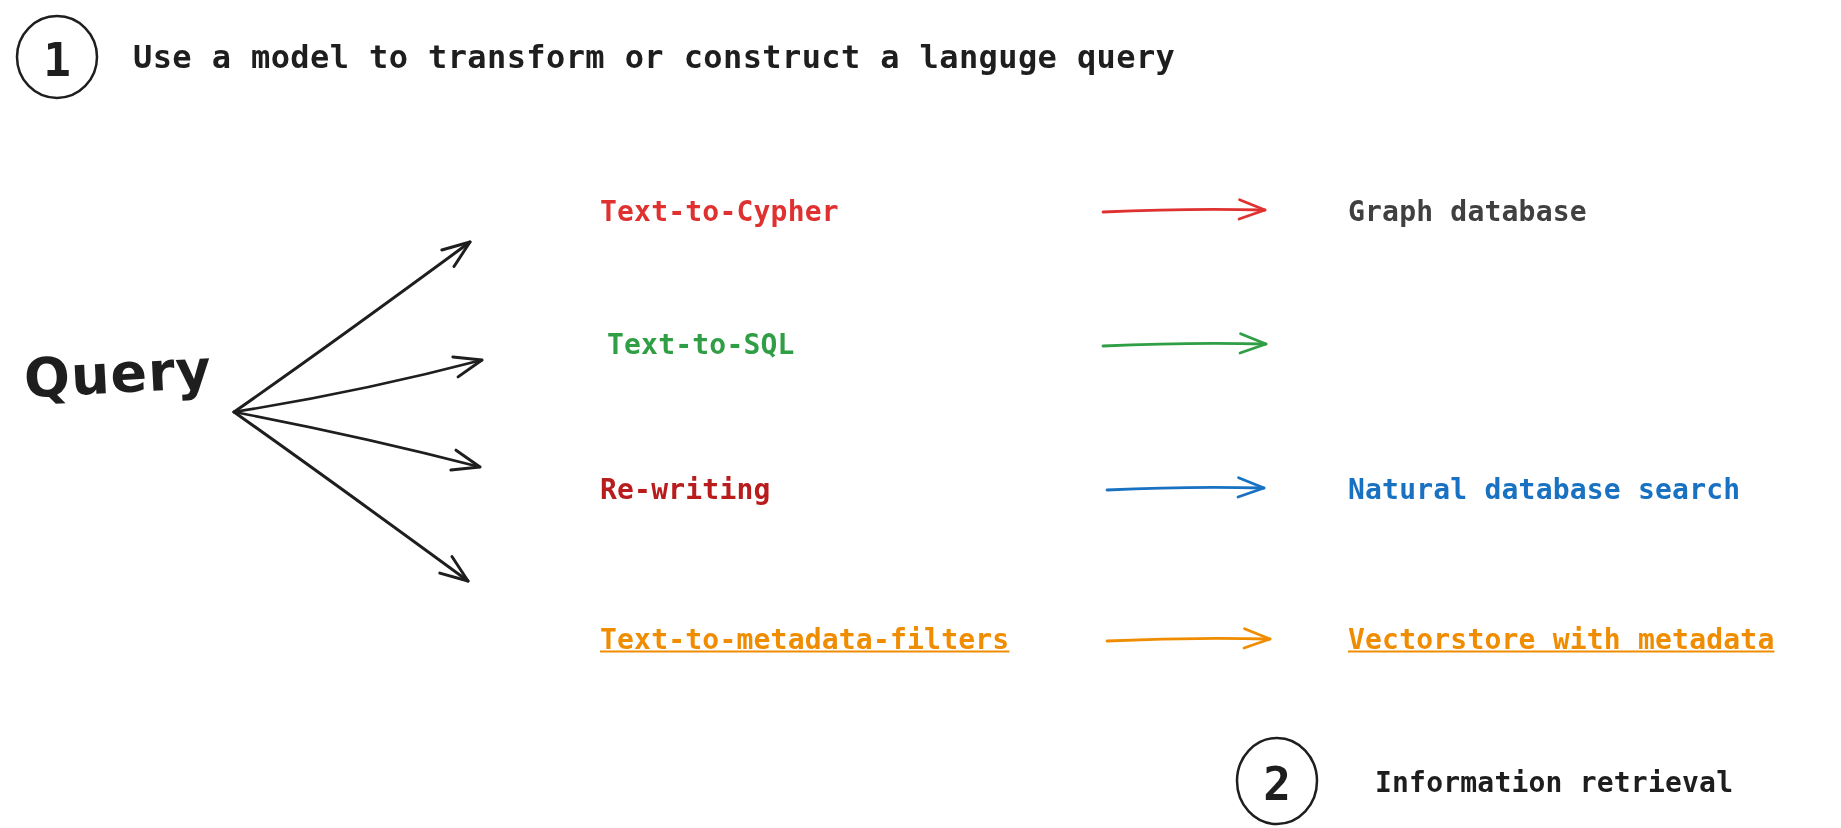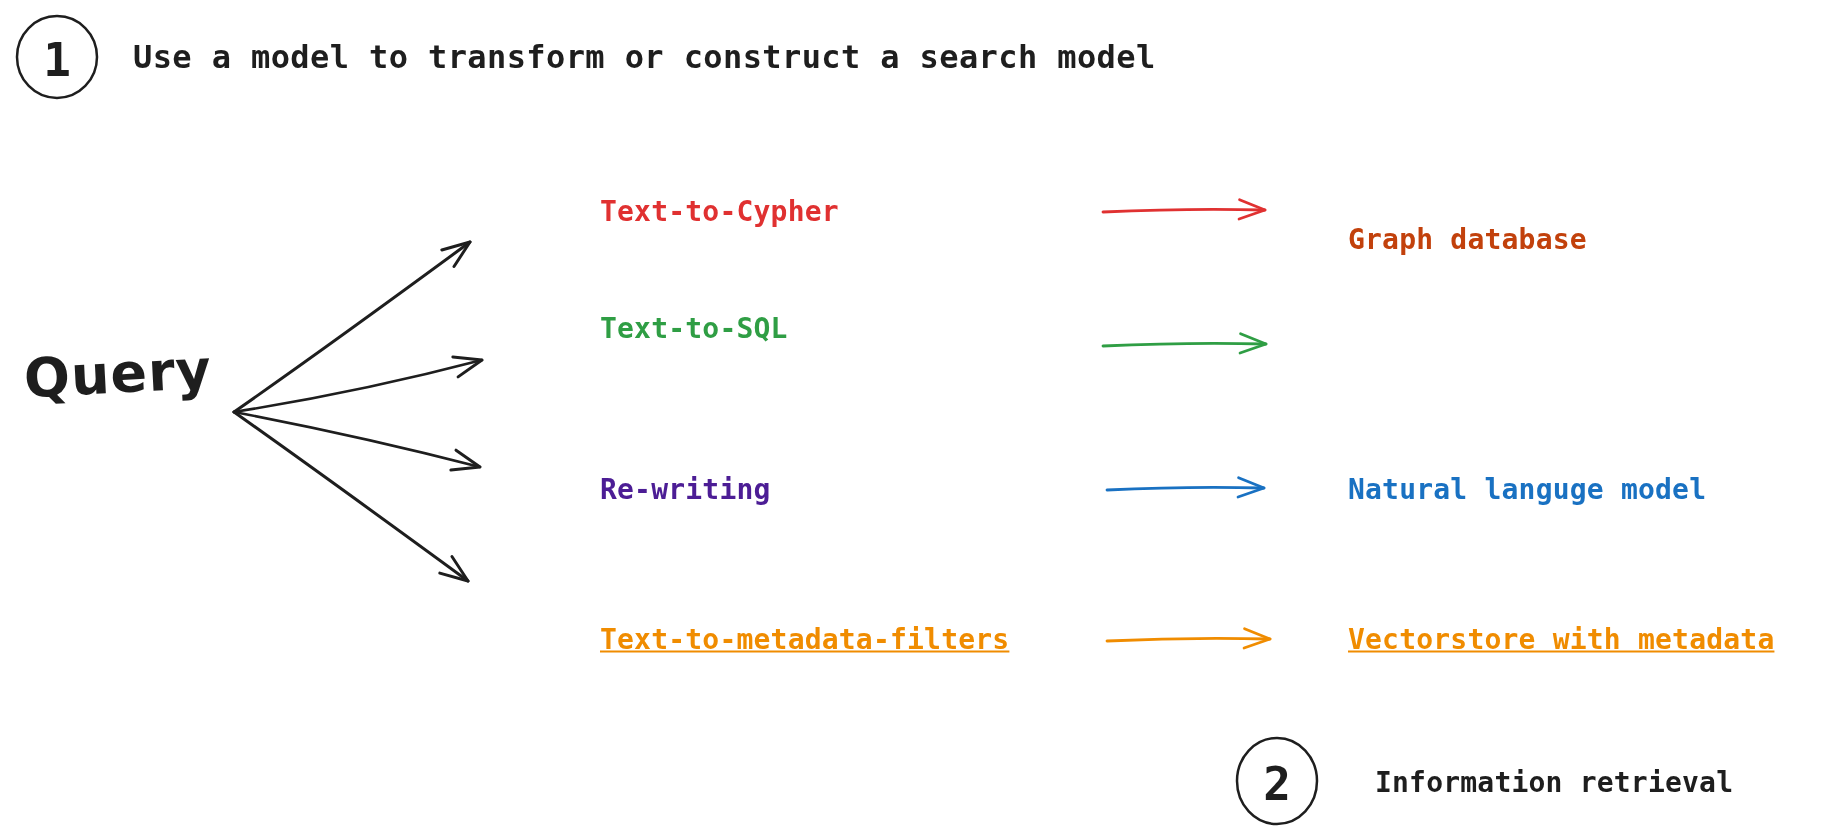"Use a model to transform" div.label { text: search model -> languge query }
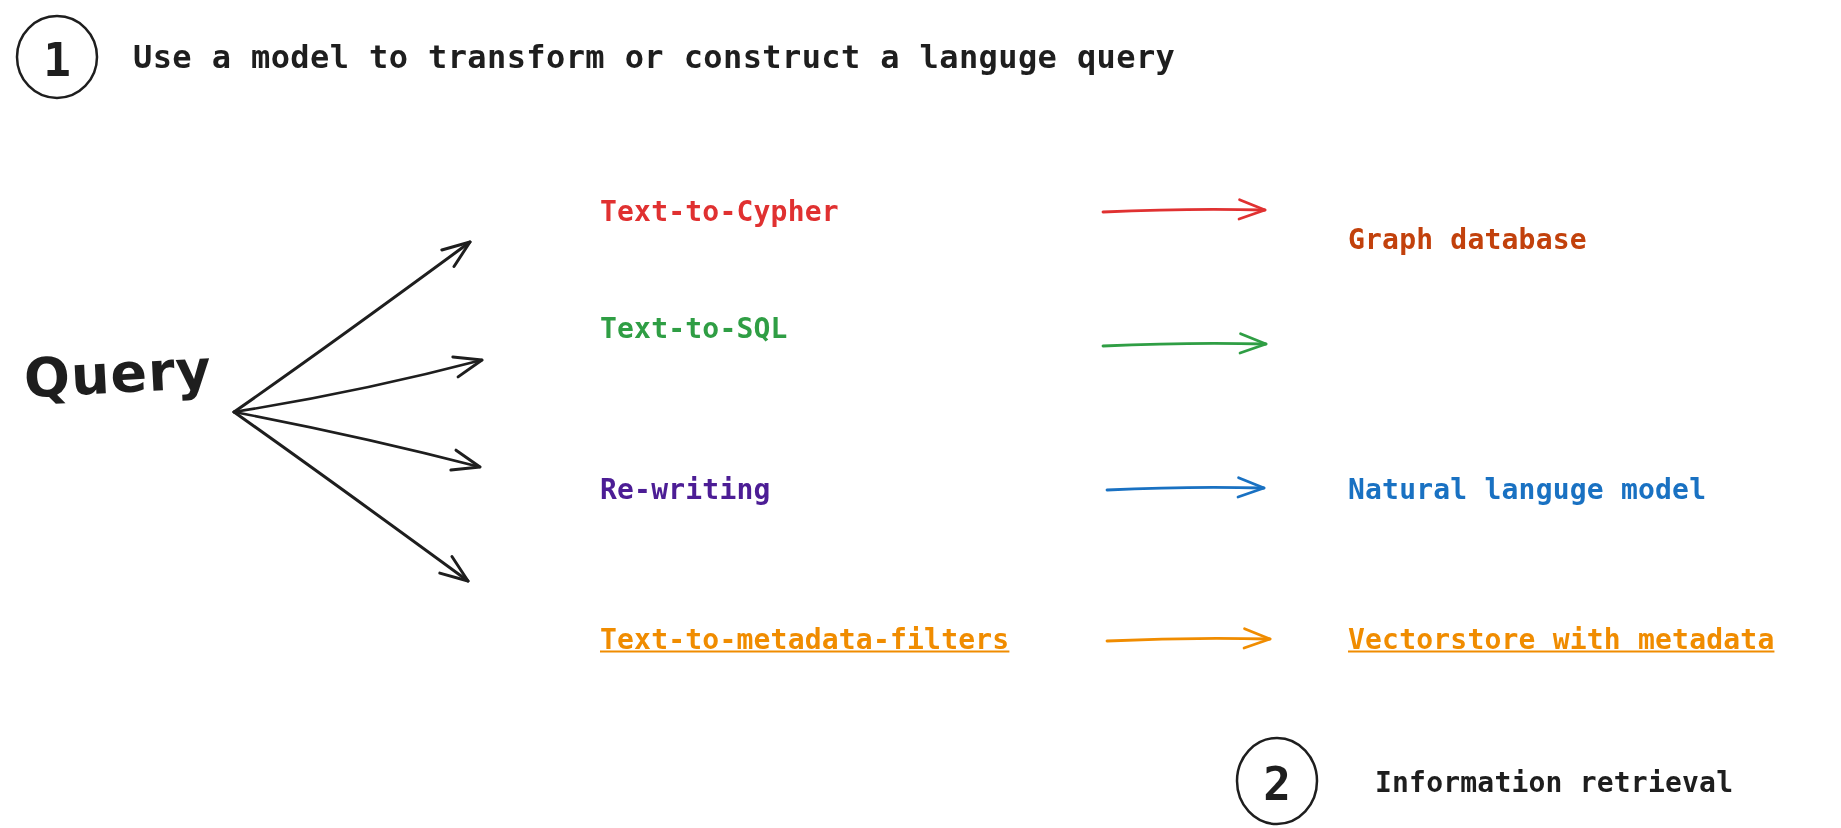"Graph database" div.label { color: #c2410c -> #404040; margin-top: 28px -> none }
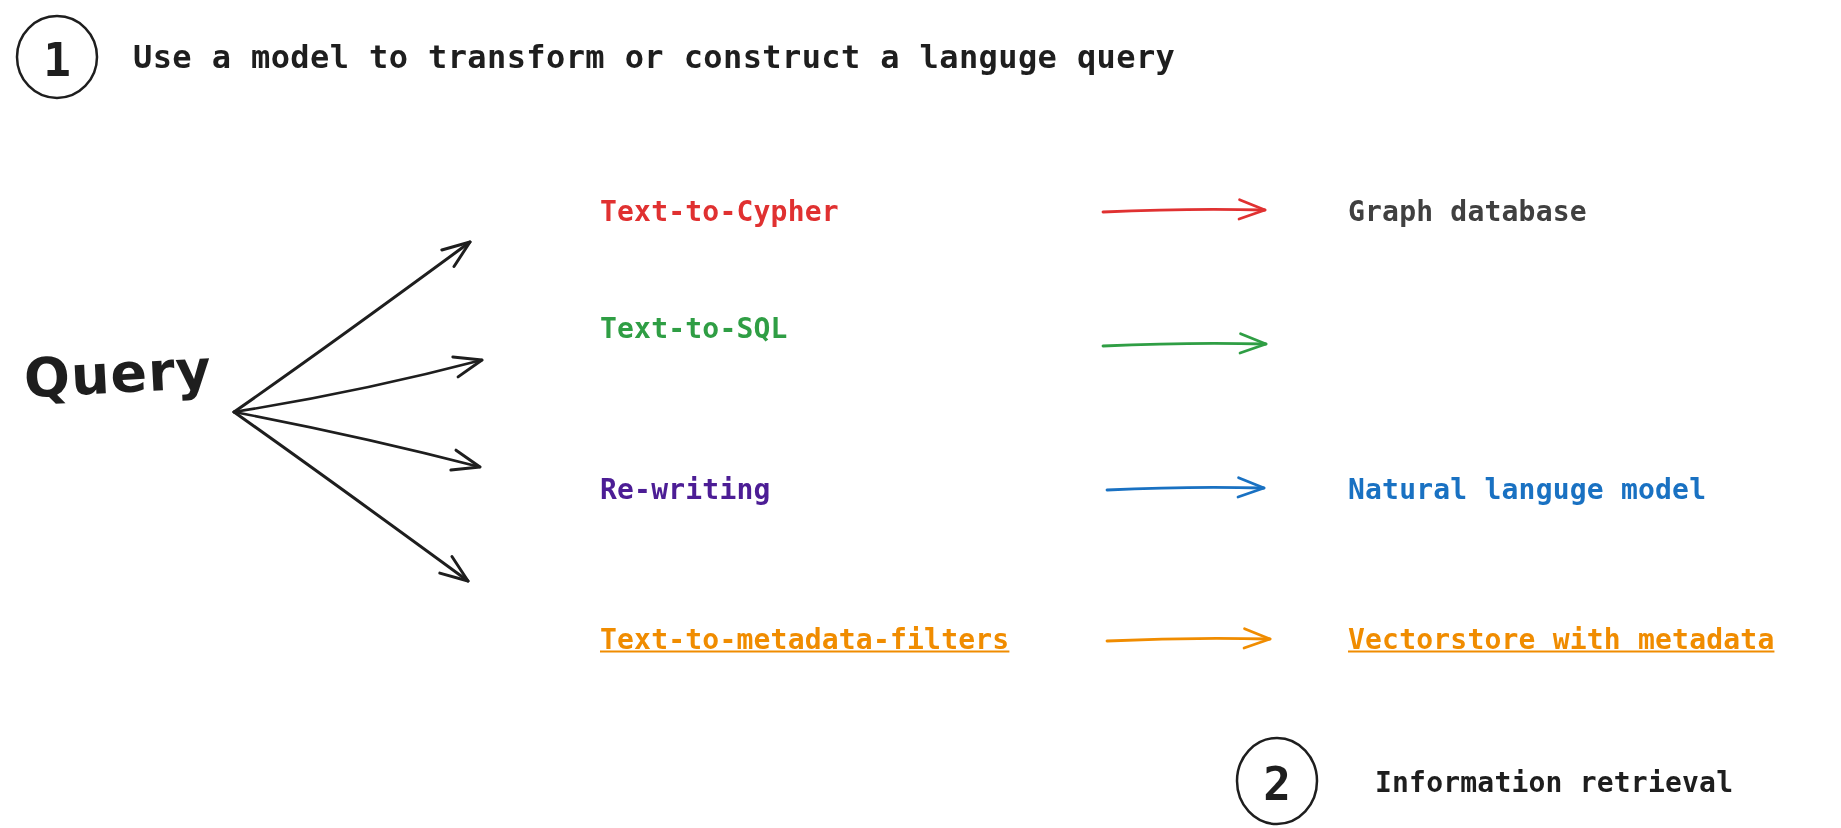"Text-to-SQL" .row-2 { margin-left: none -> 7px; top: 328px -> 344px }
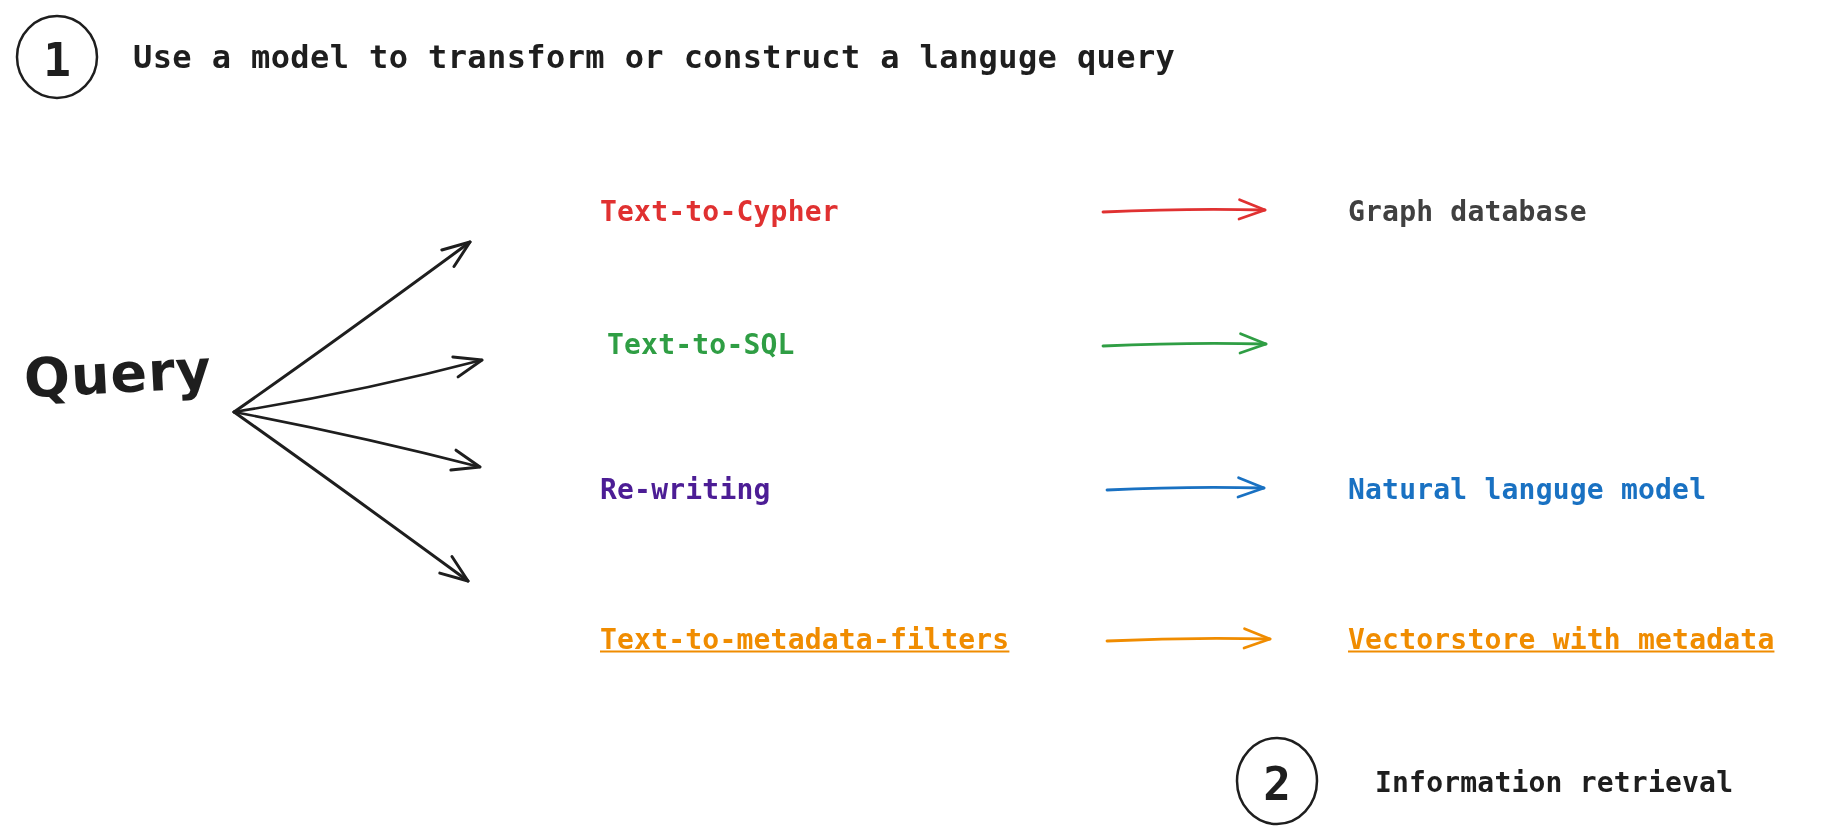"Re-writing" div.label { color: #4c1d95 -> #b91c1c }
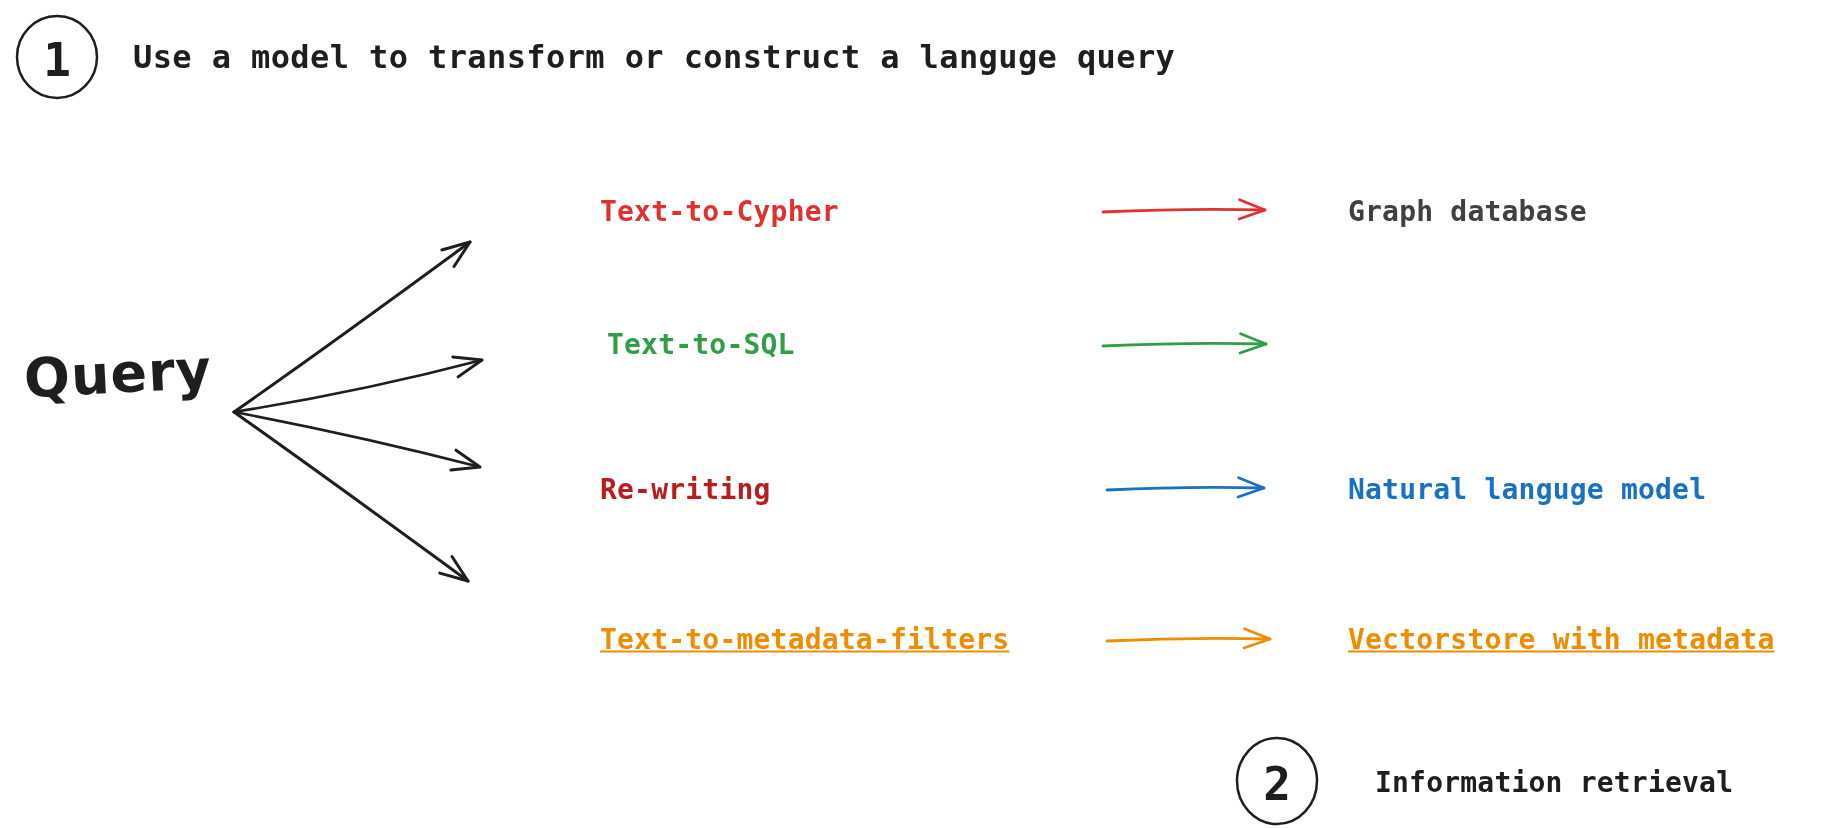"Natural languge model" div.label { text: languge model -> database search }
